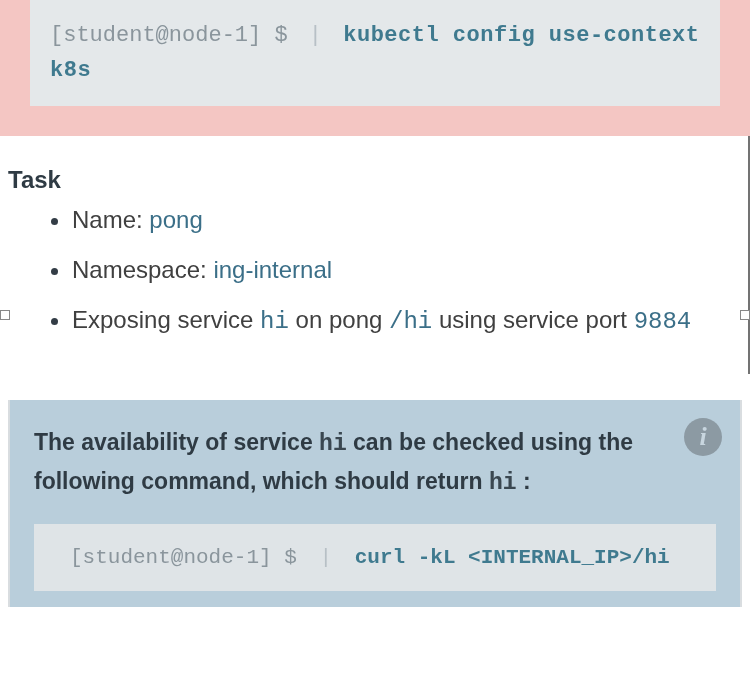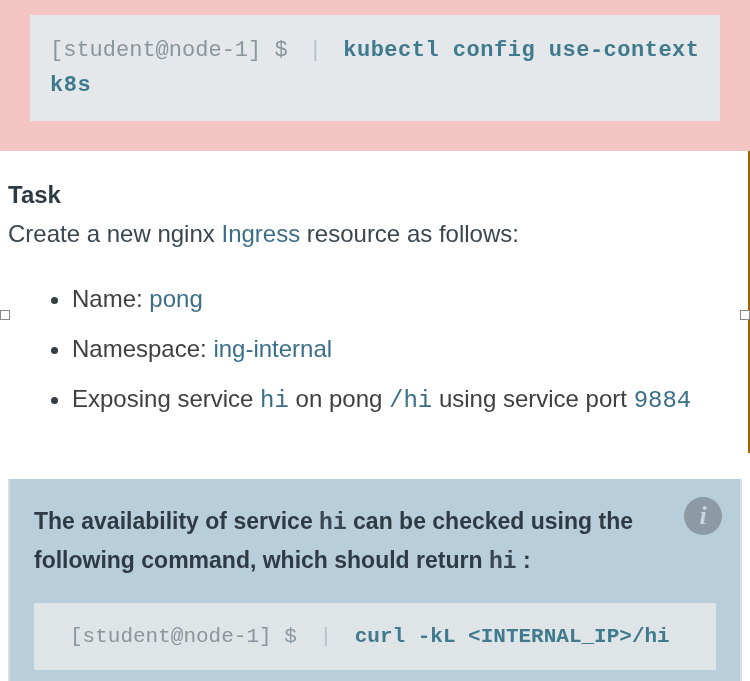"[student@node-1] $ | kubectl config" .top-box { padding: 15px 30px 30px 30px -> 0 30px 30px 30px }
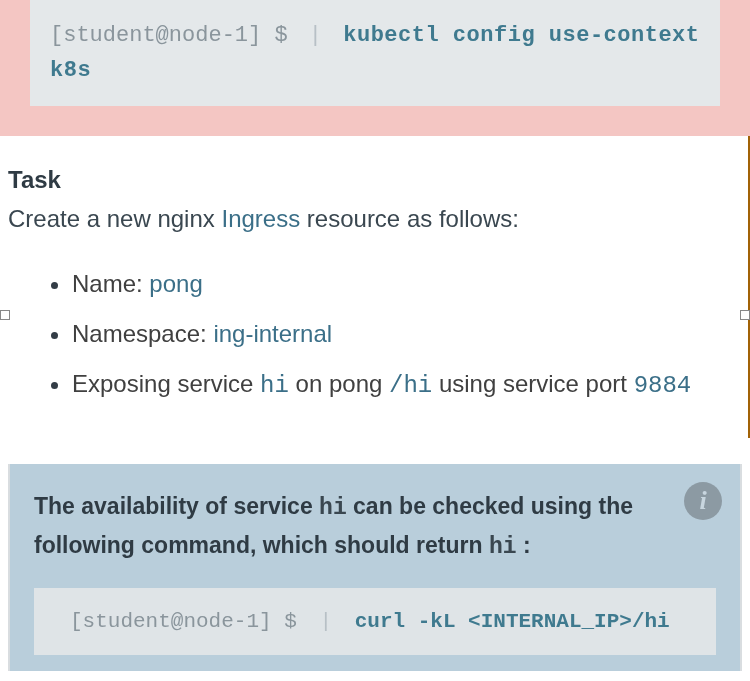"Task" .content { border-right: 2px solid #a16207 -> 2px solid #737373 }
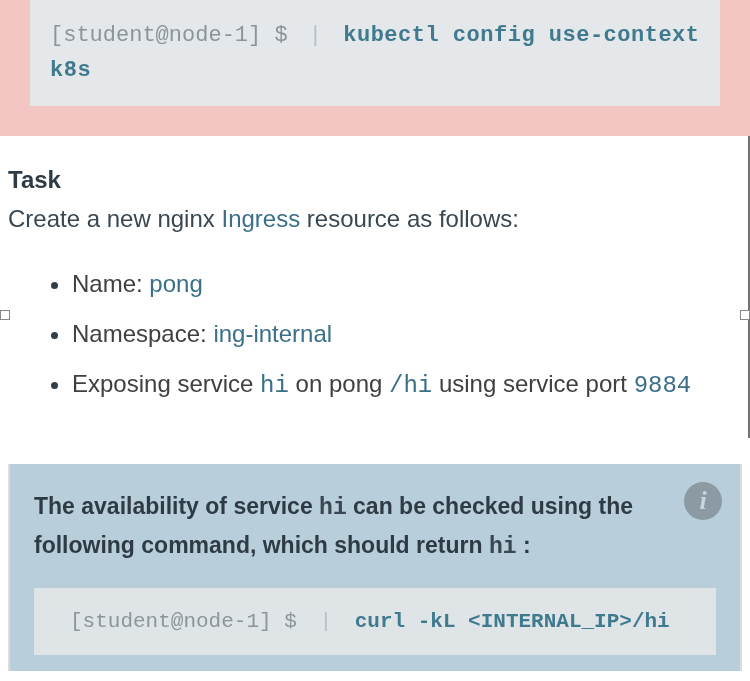"Create a new nginx Ingress" div.intro { html: <div> <span>Create a new nginx </span><span>Ingress</span><span> resource as follows:</span> </div> -> none }
